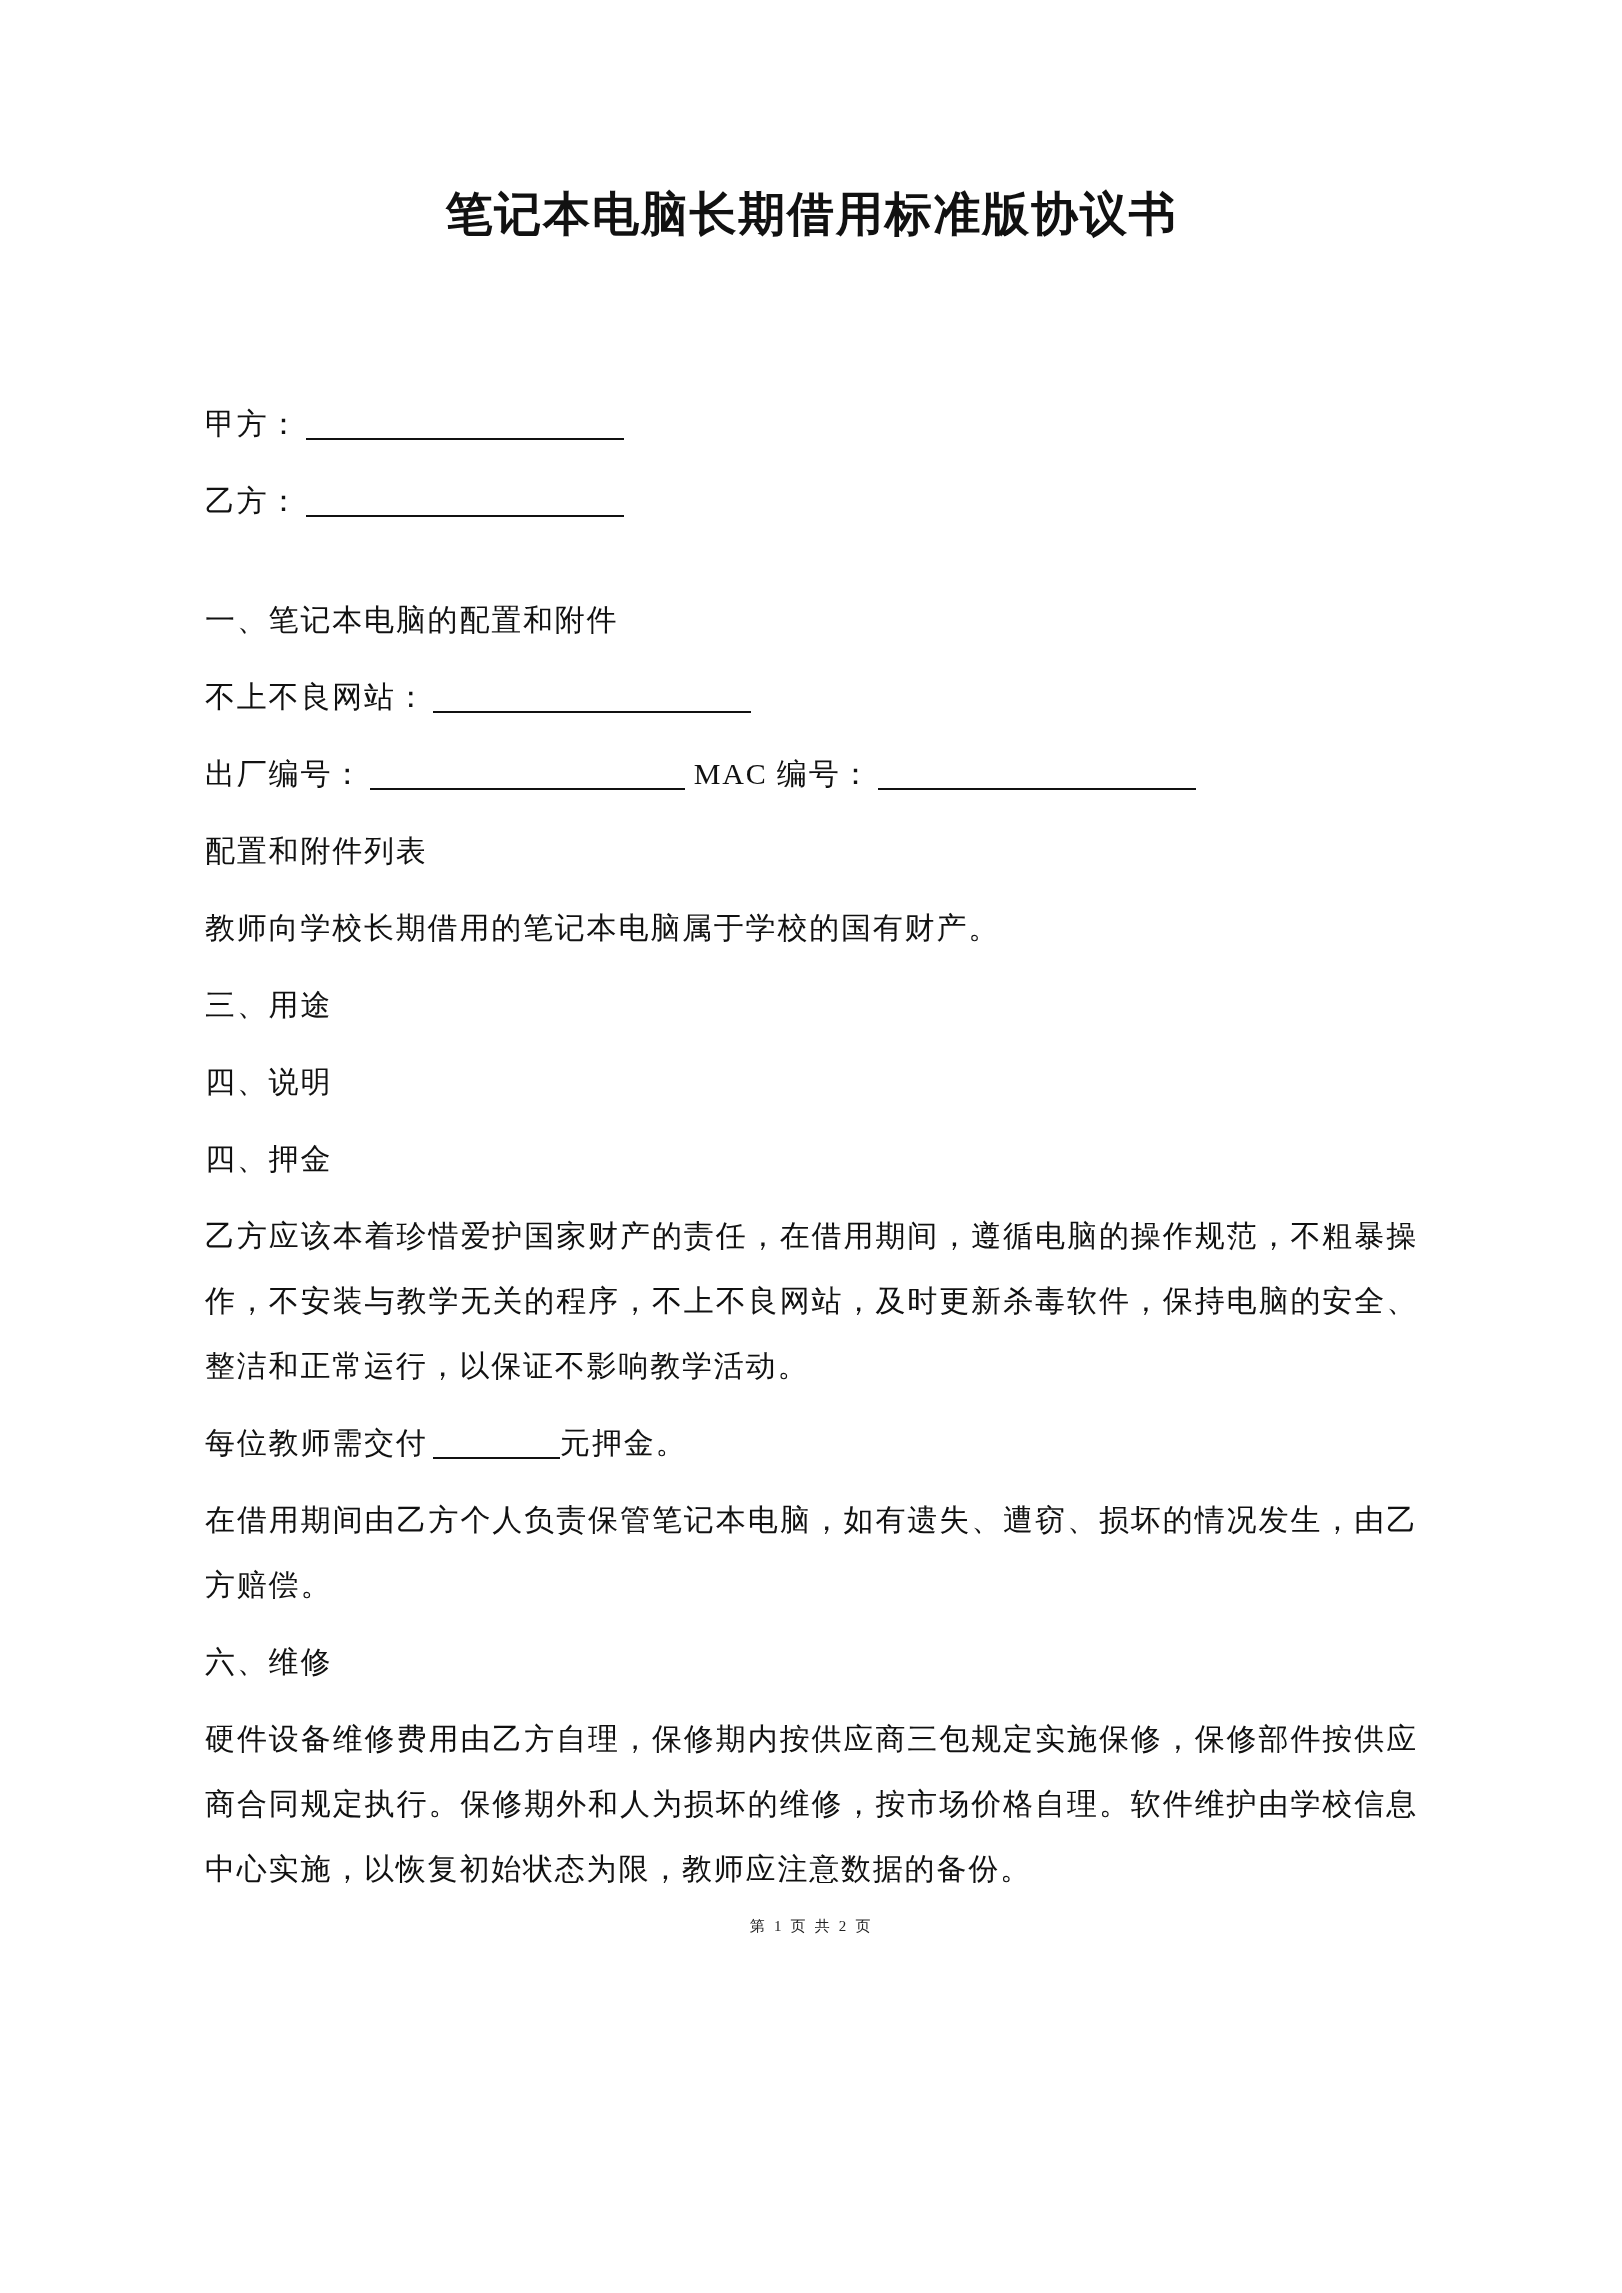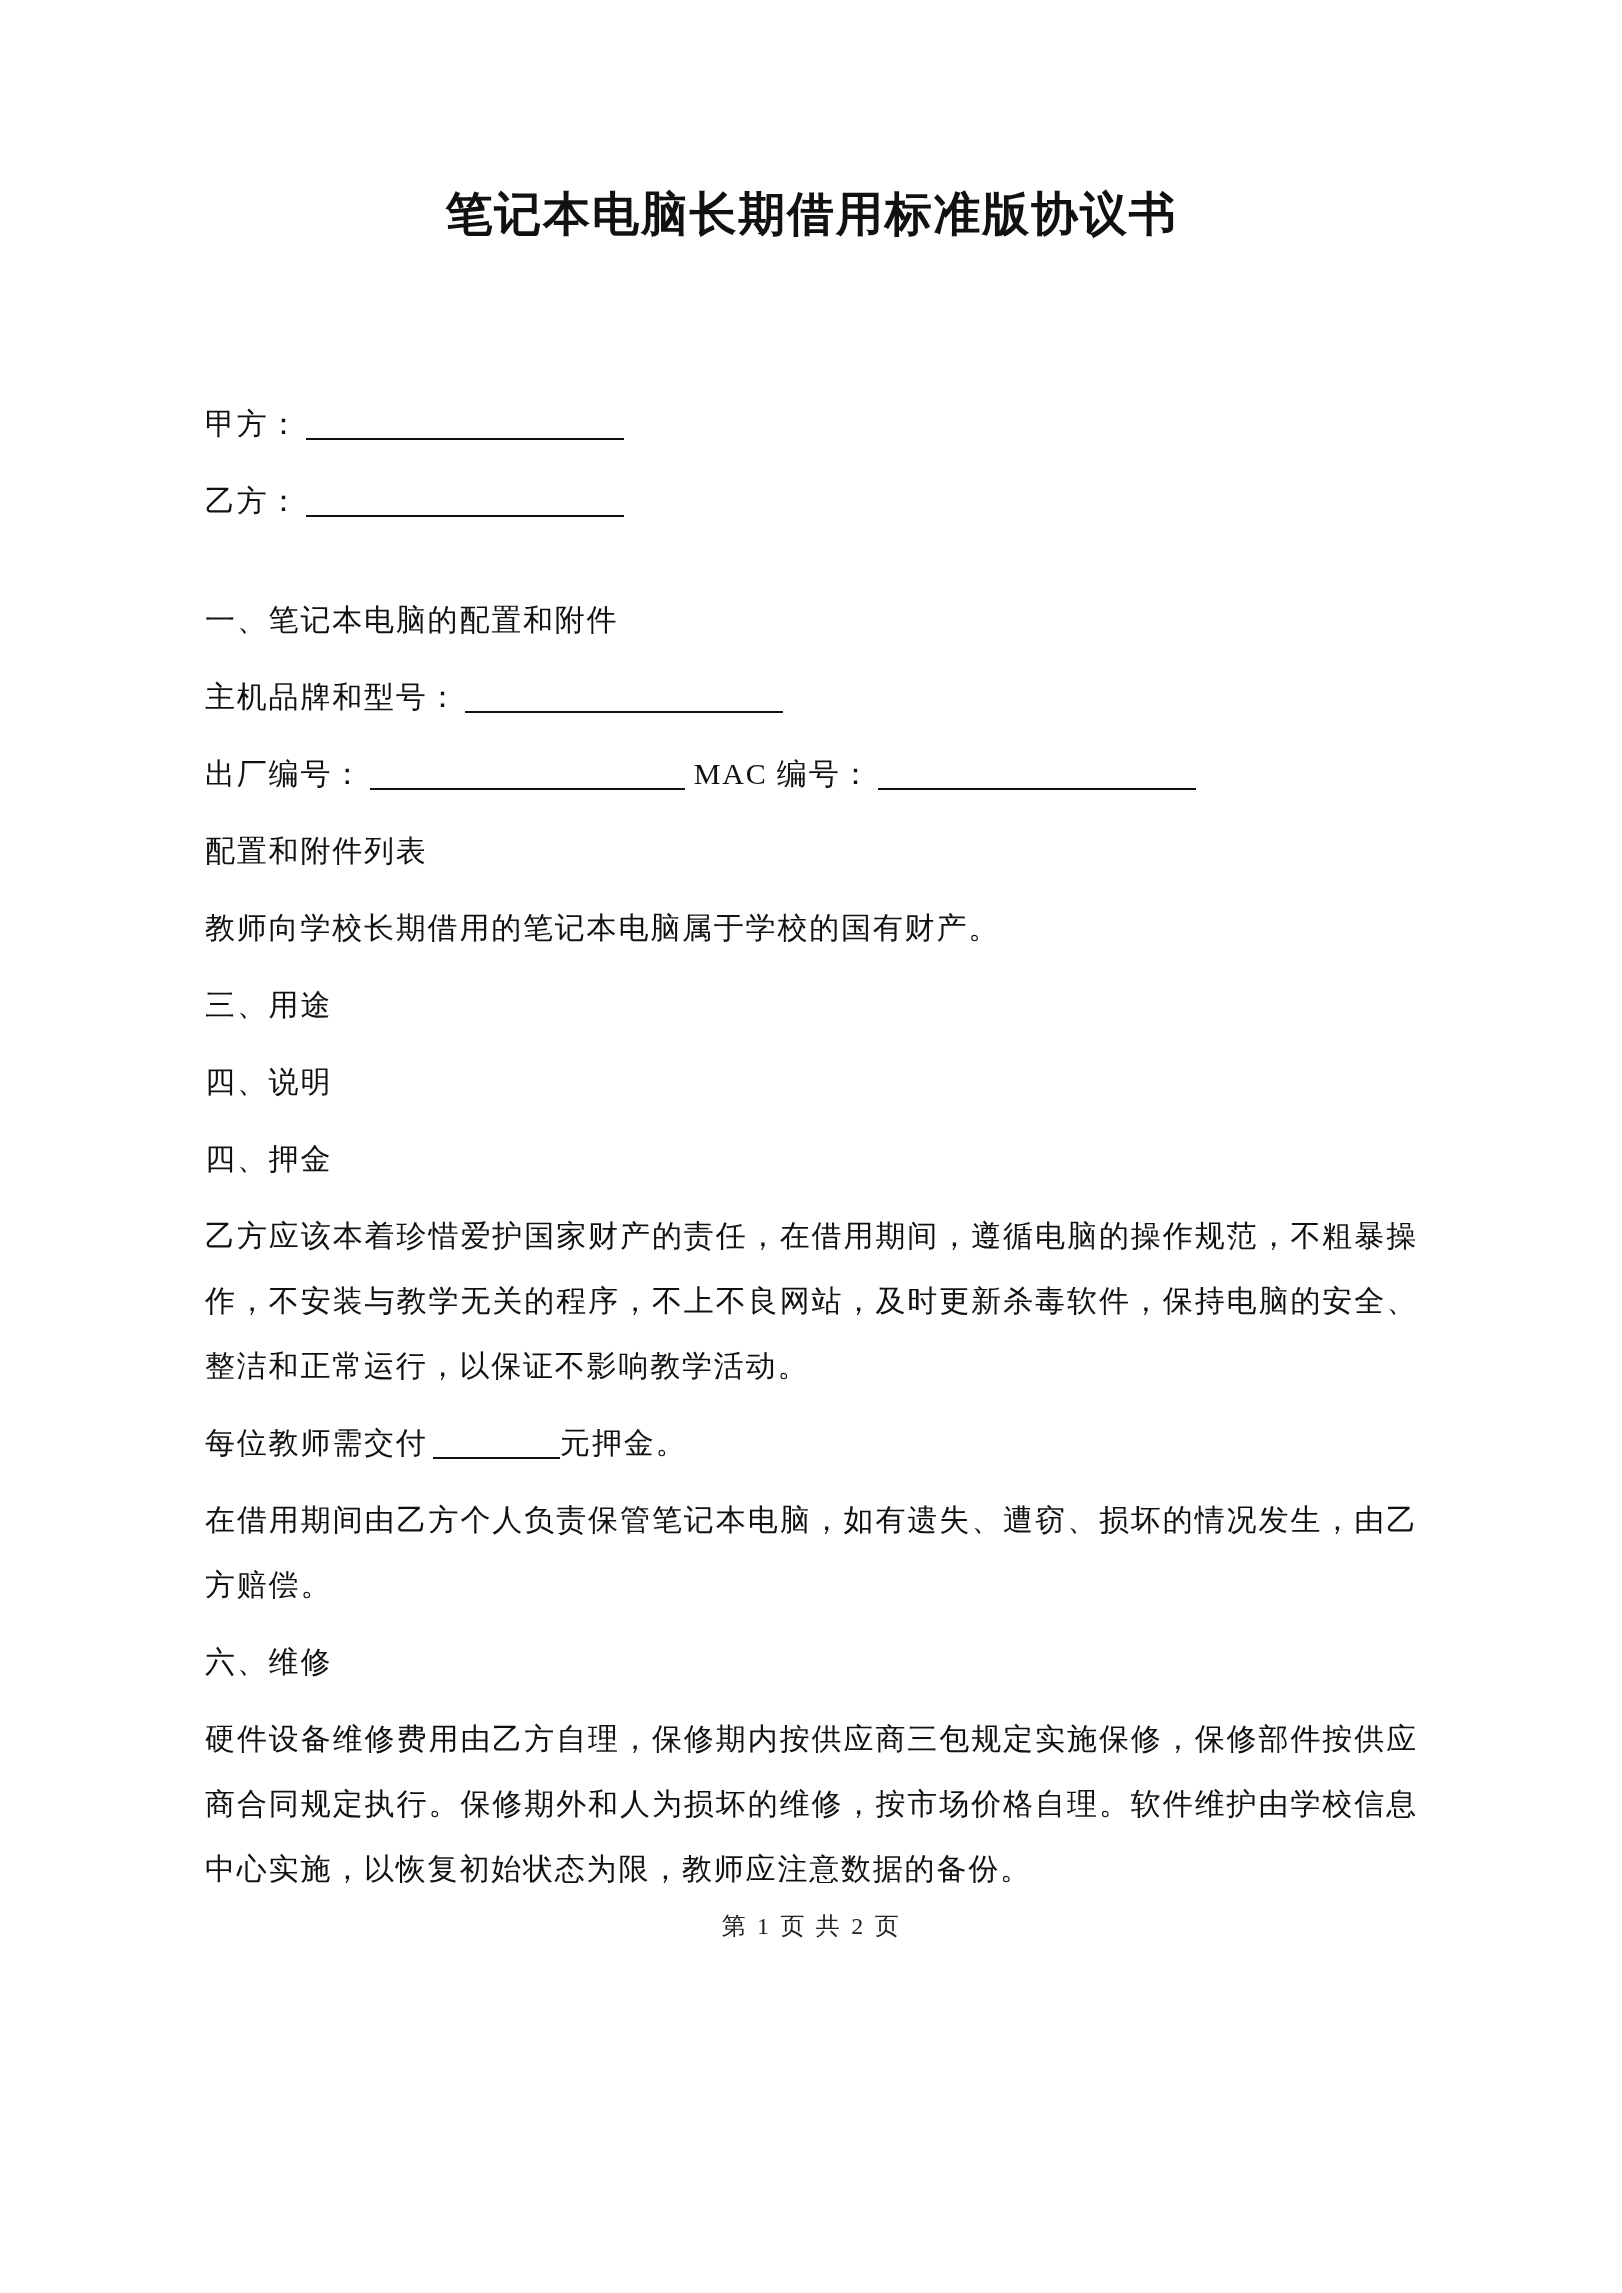"主机品牌和型号：" span { text: 主机品牌和型号 -> 不上不良网站 }
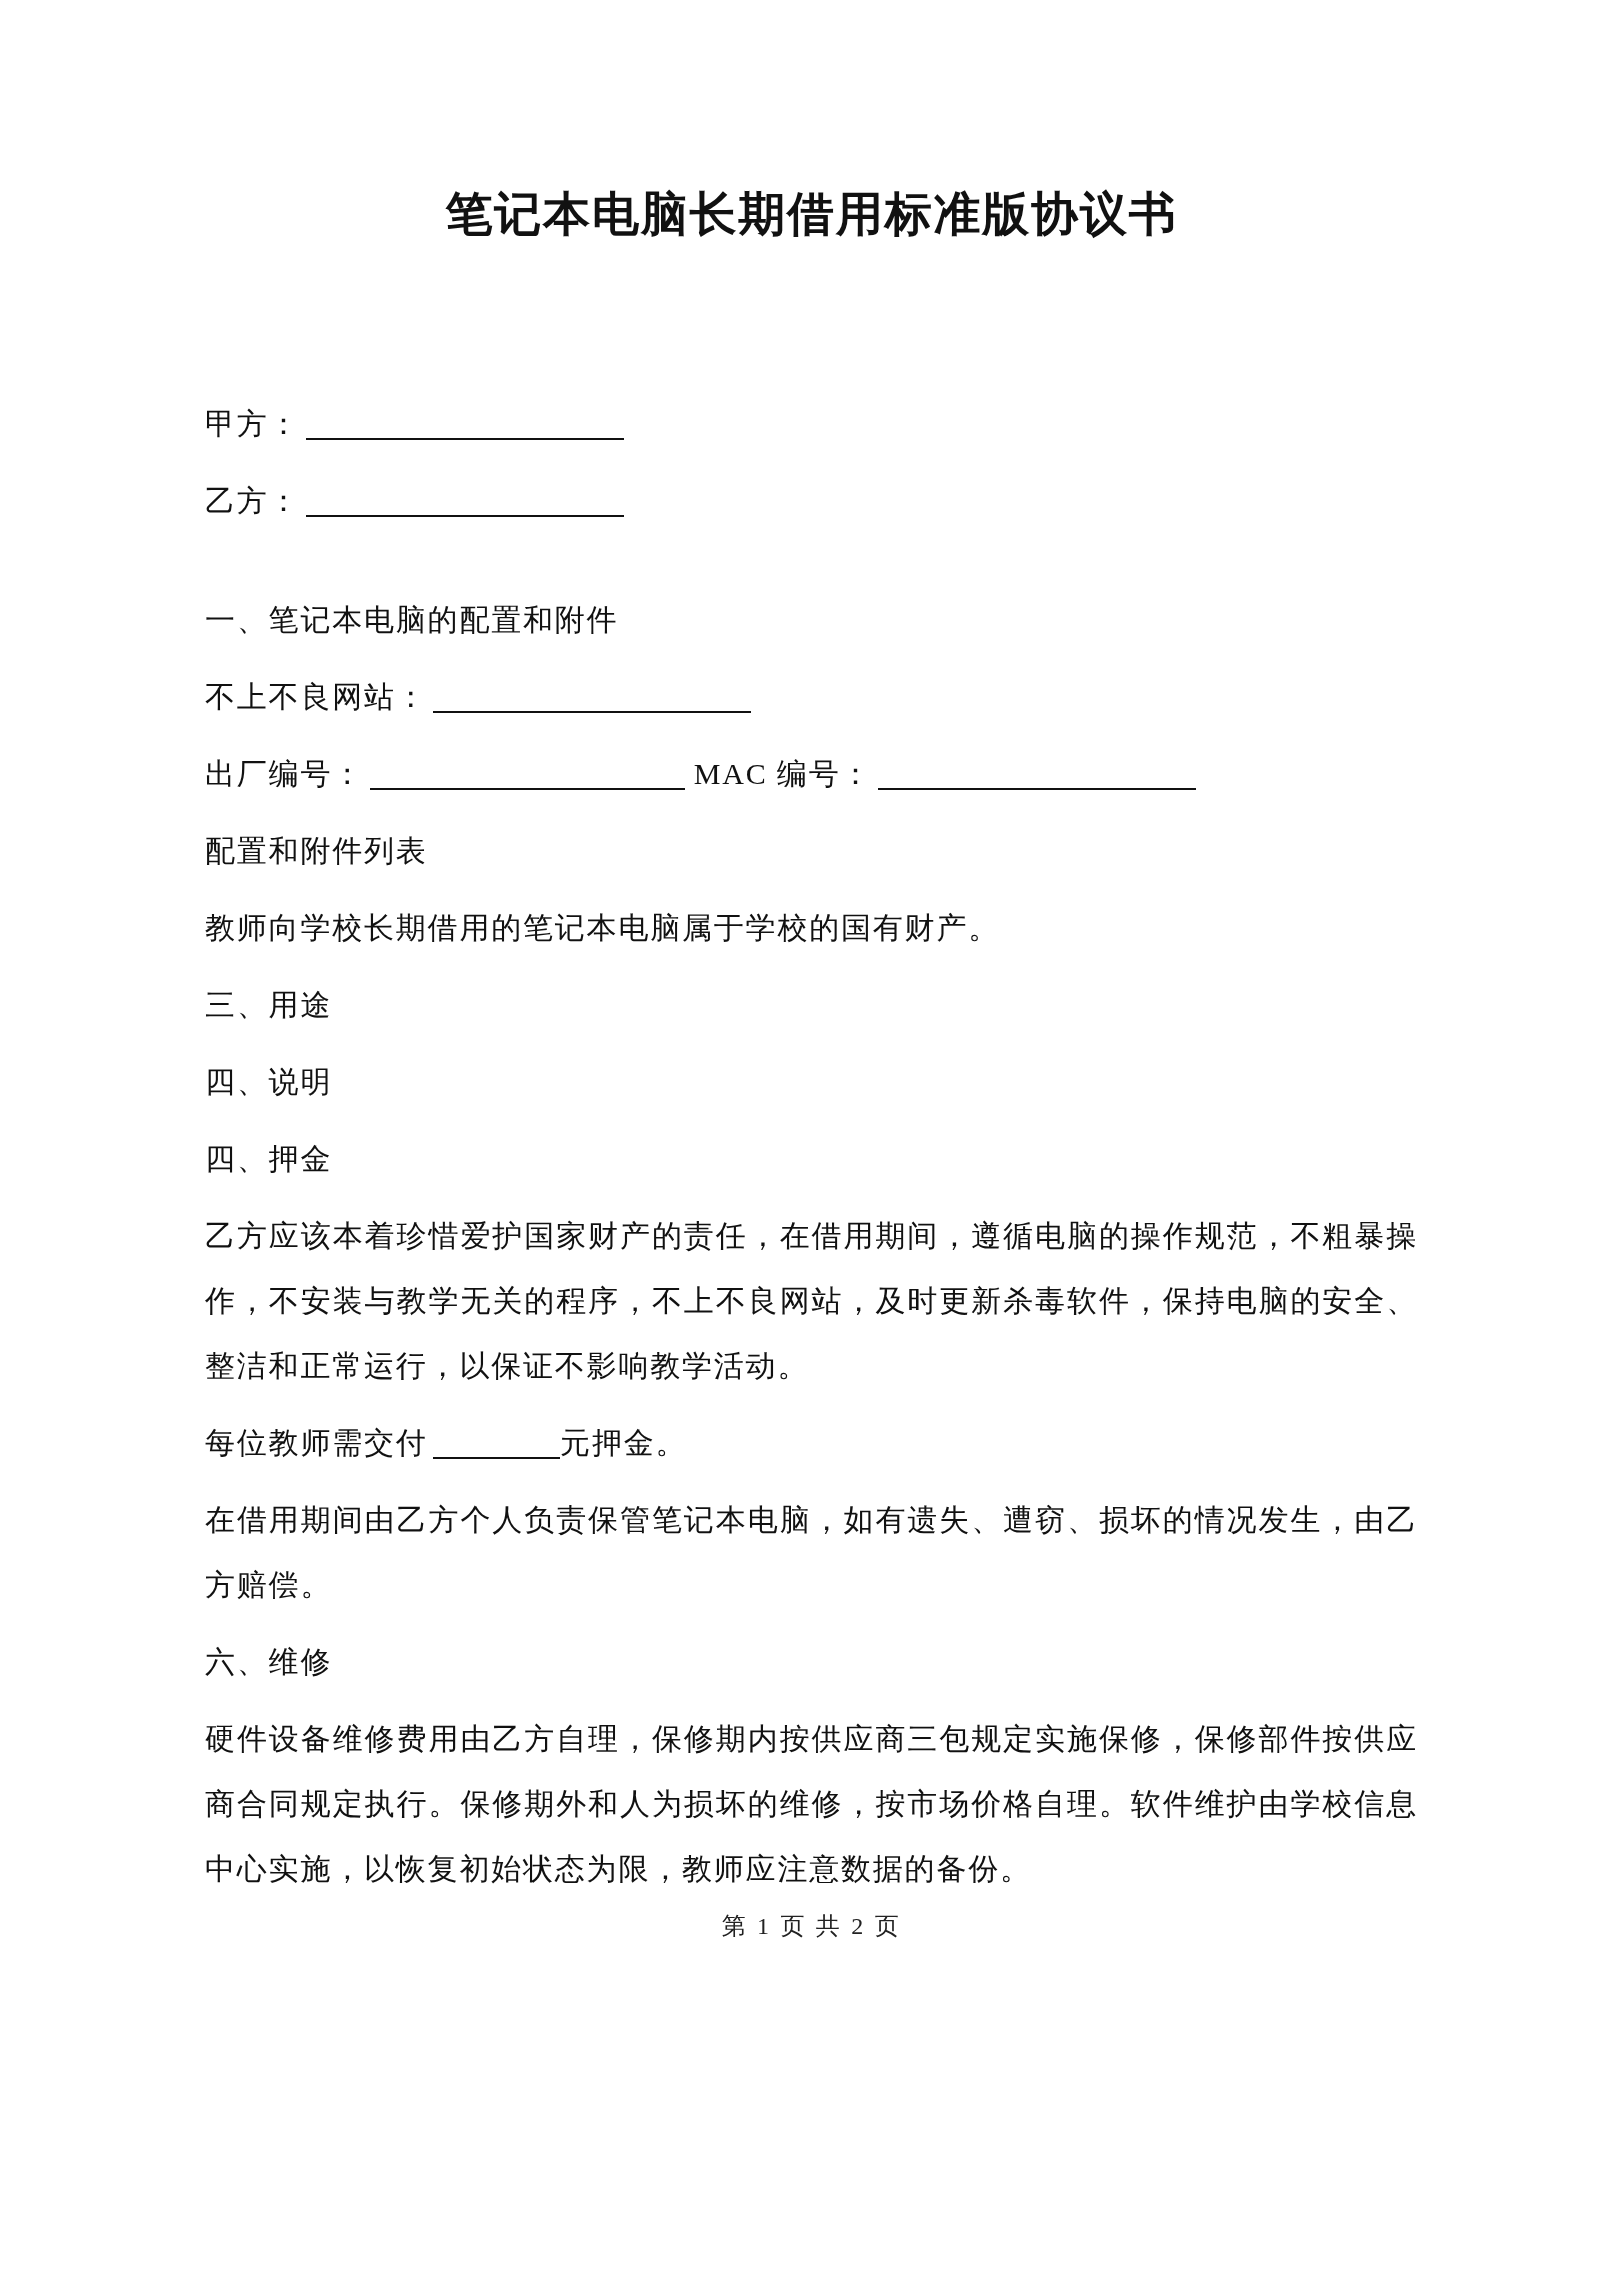"第 1 页 共 2" .footer { font-size: 24px -> 15px }
